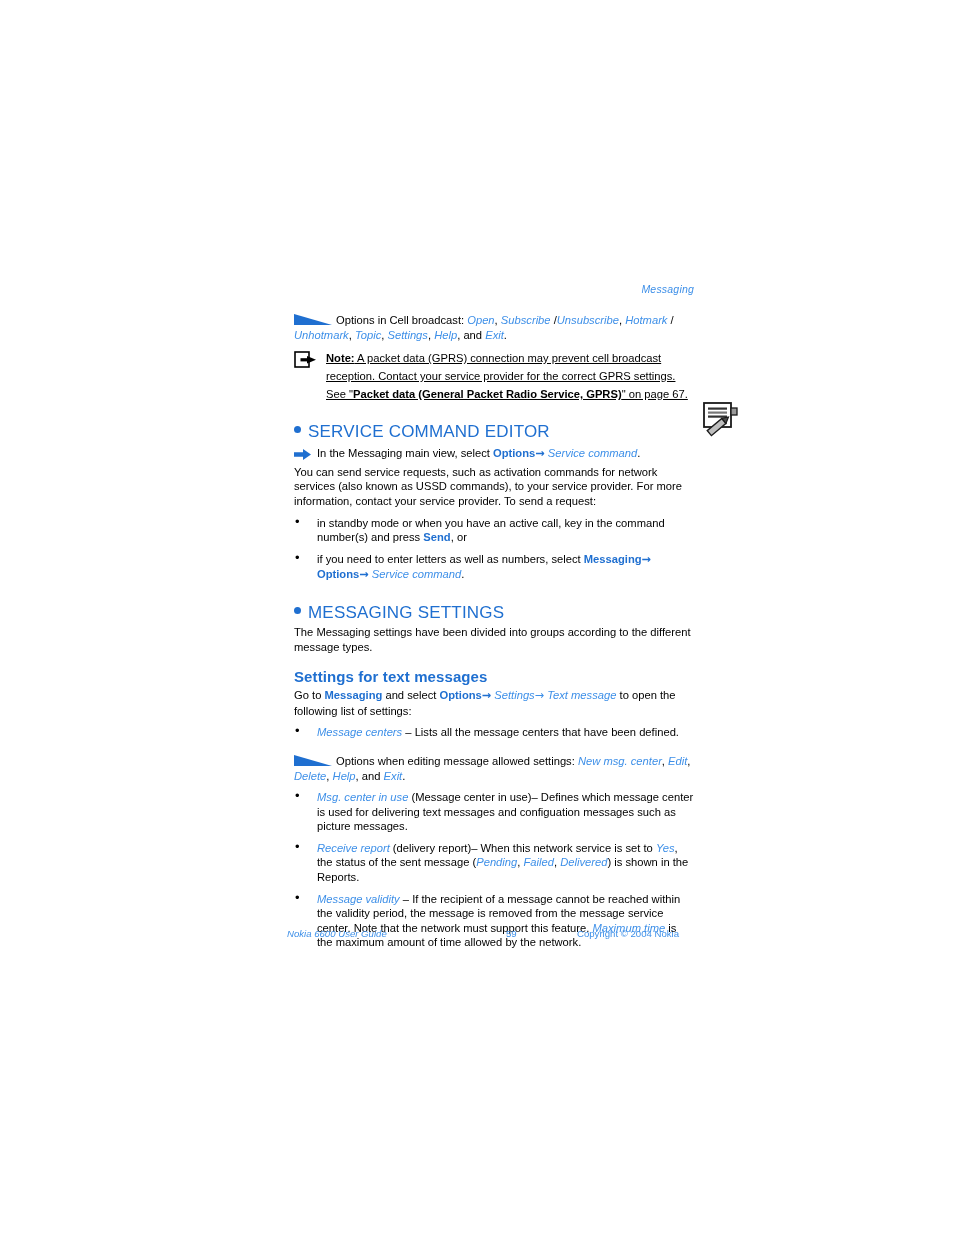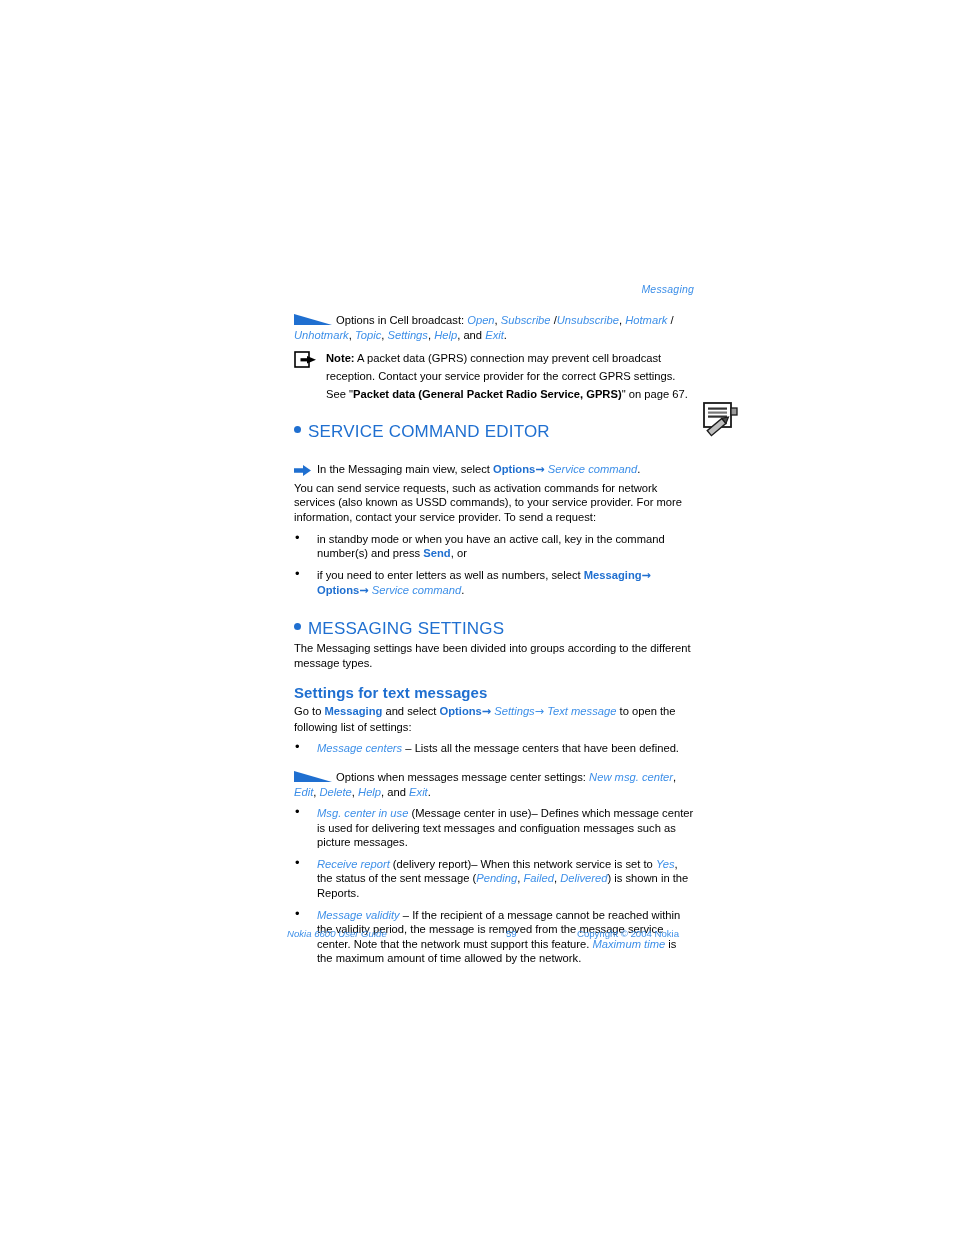"Note: A packet data (GPRS)" .note-row { text-decoration: none -> underline }
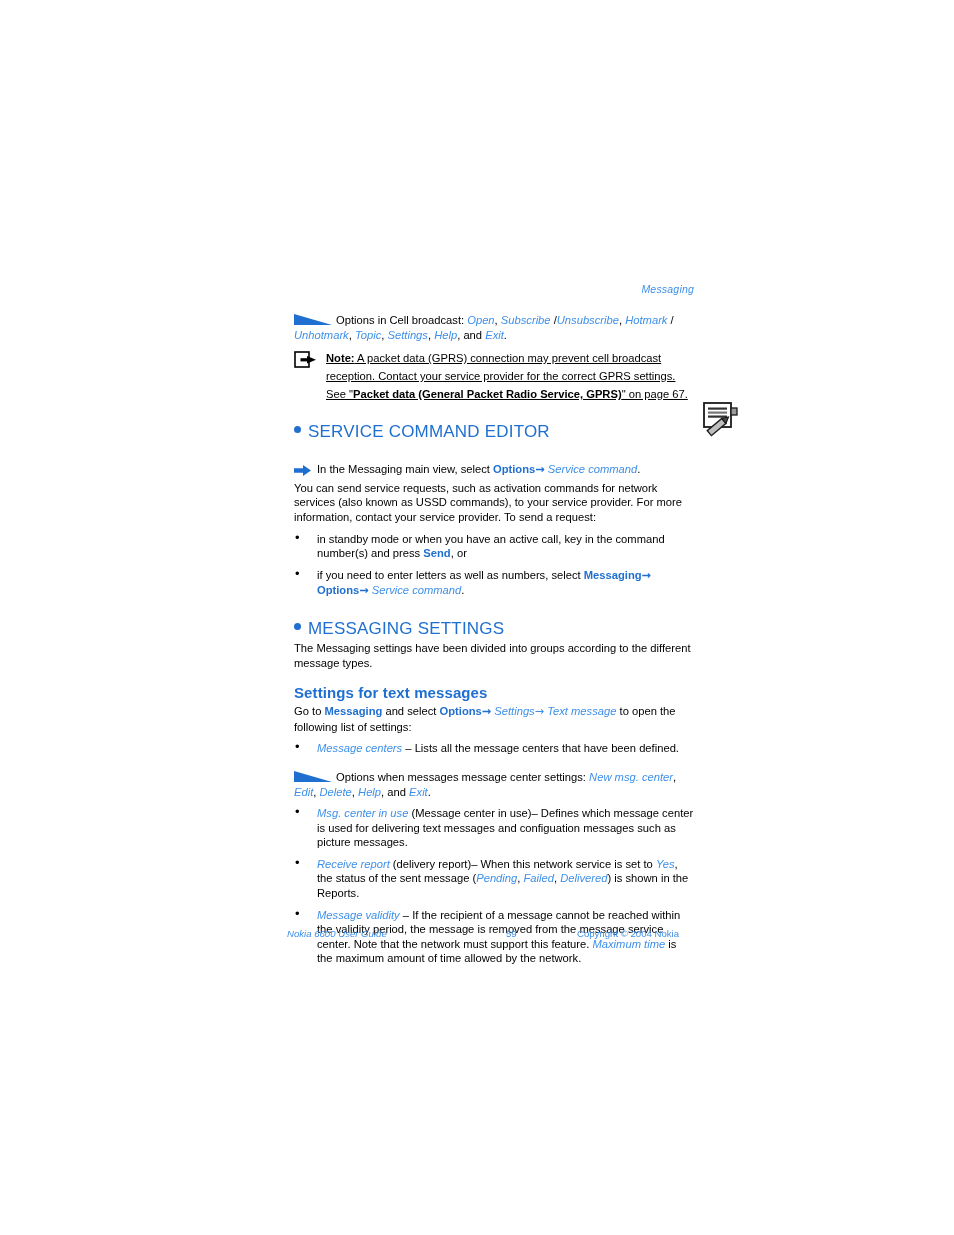"In the Messaging main view," .arrow-row { margin: 20px 0 3px 0 -> 4px 0 3px 0 }
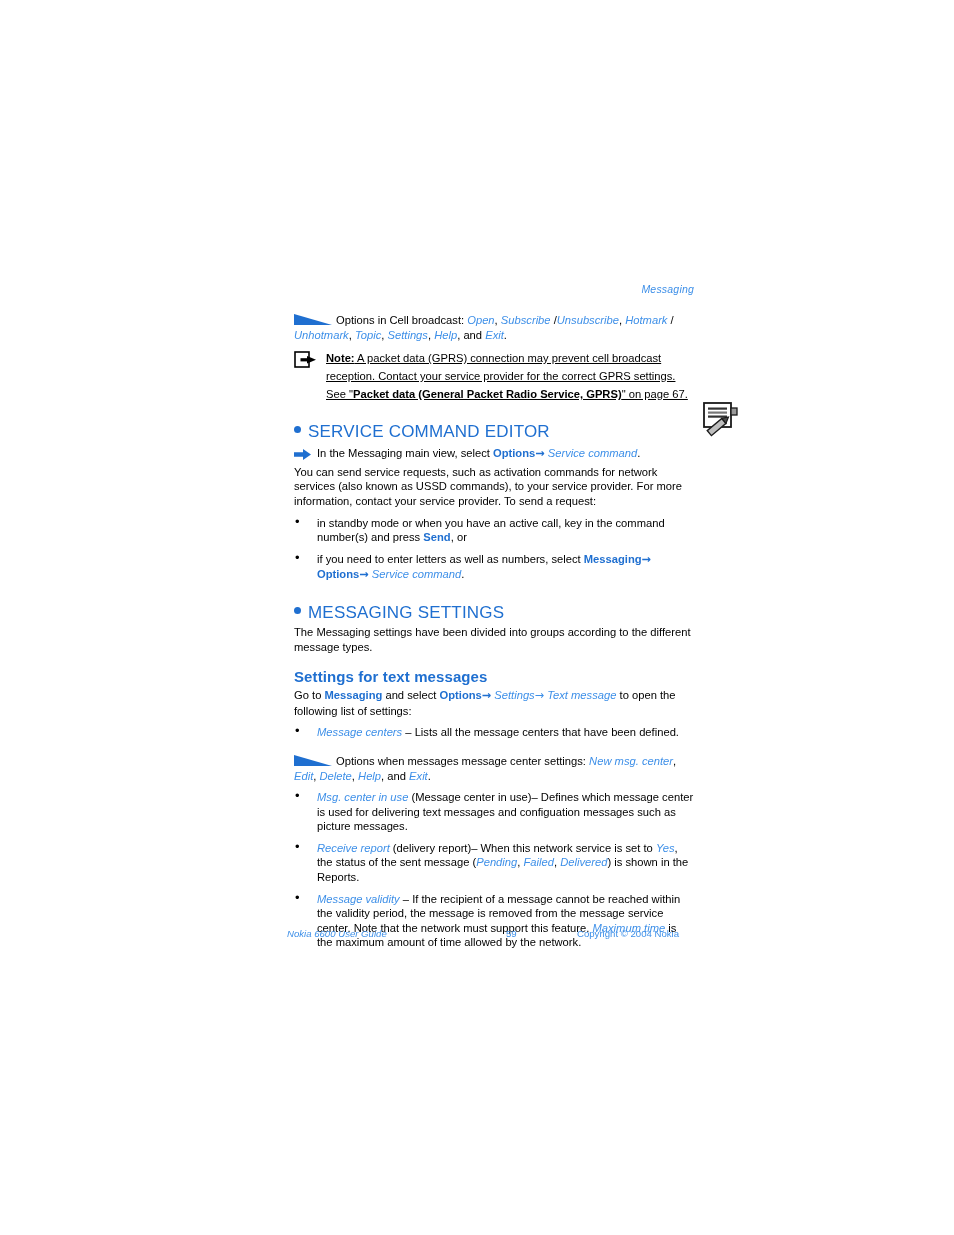"Options when messages message center" span { text: messages message center -> editing message allowed }
